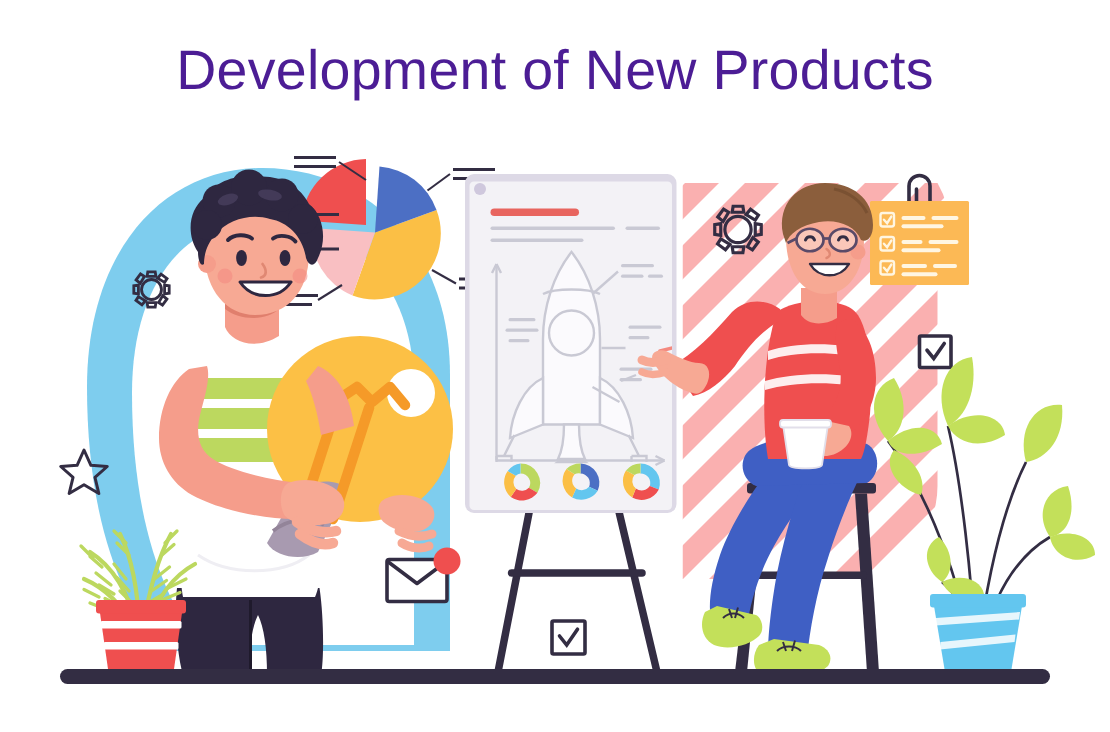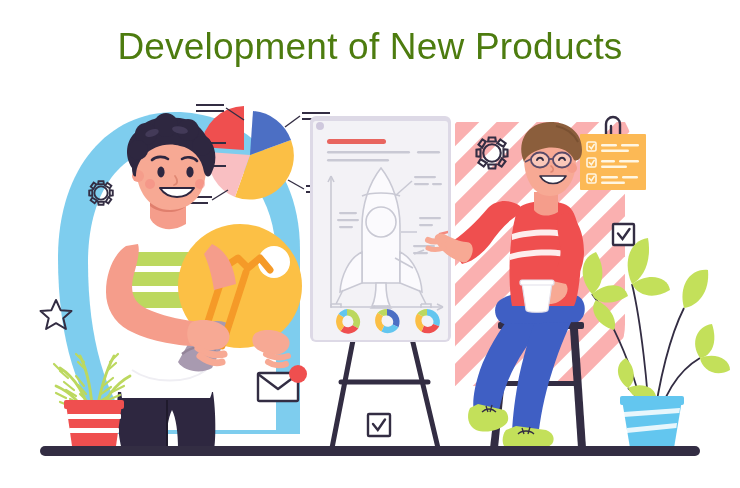"Development of New Products" #page-title { color: #4d7c0f -> #4c1d95 }
